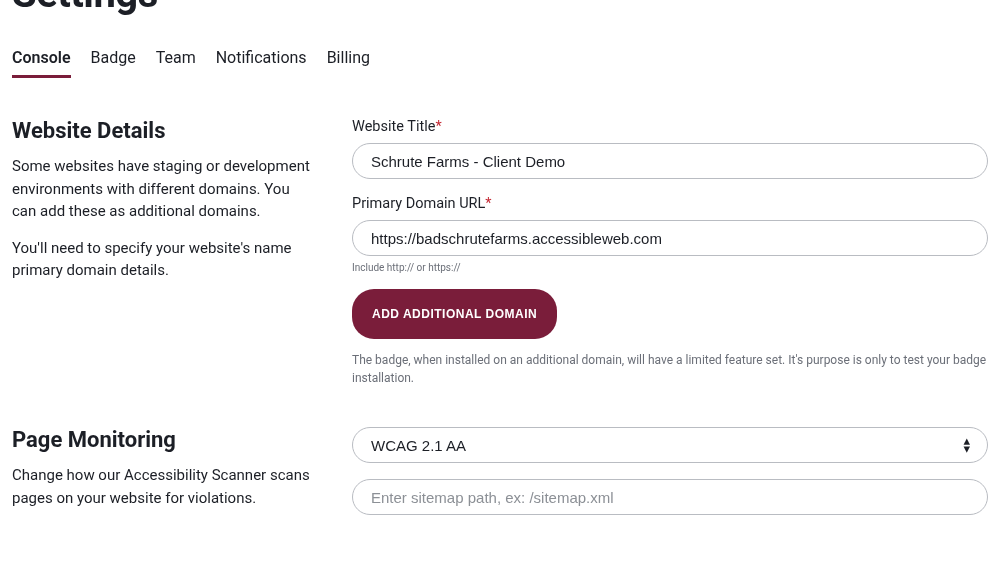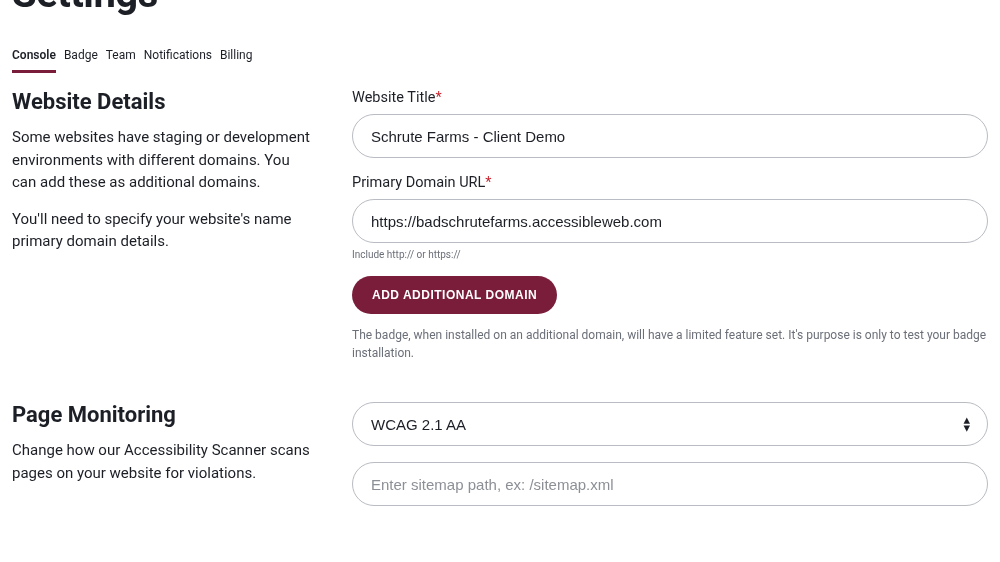"Console" .tabs { font-size: 12px -> 16px; gap: 8px -> 20px }
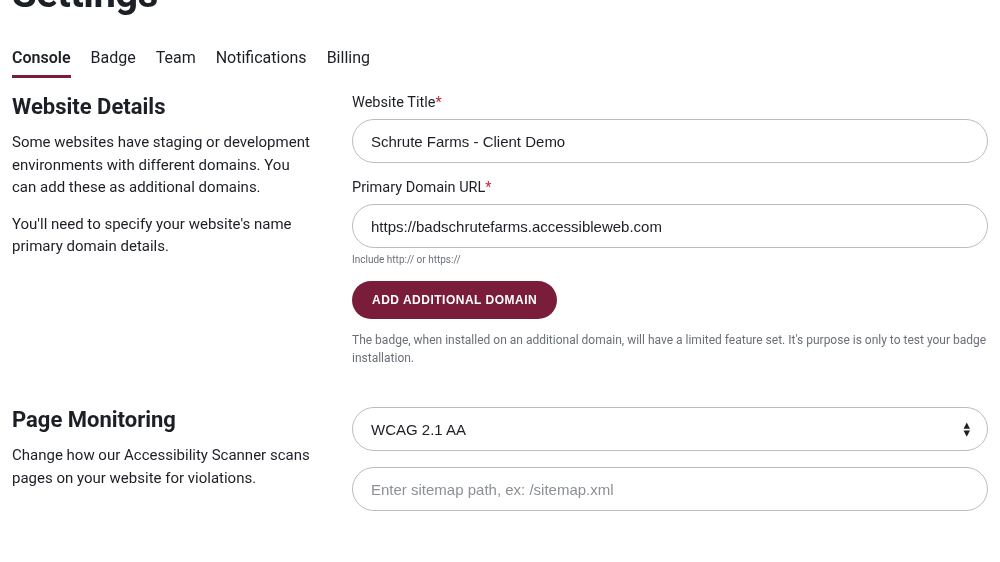"Website Details" .section { margin-top: 16px -> 40px }
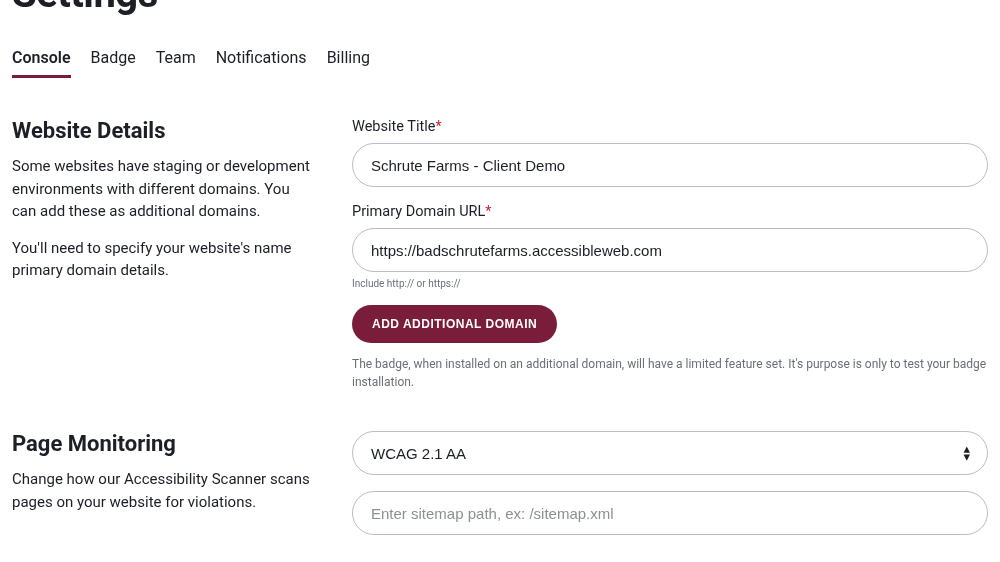"Schrute Farms - Client Demo" .input { height: 44px -> 36px }
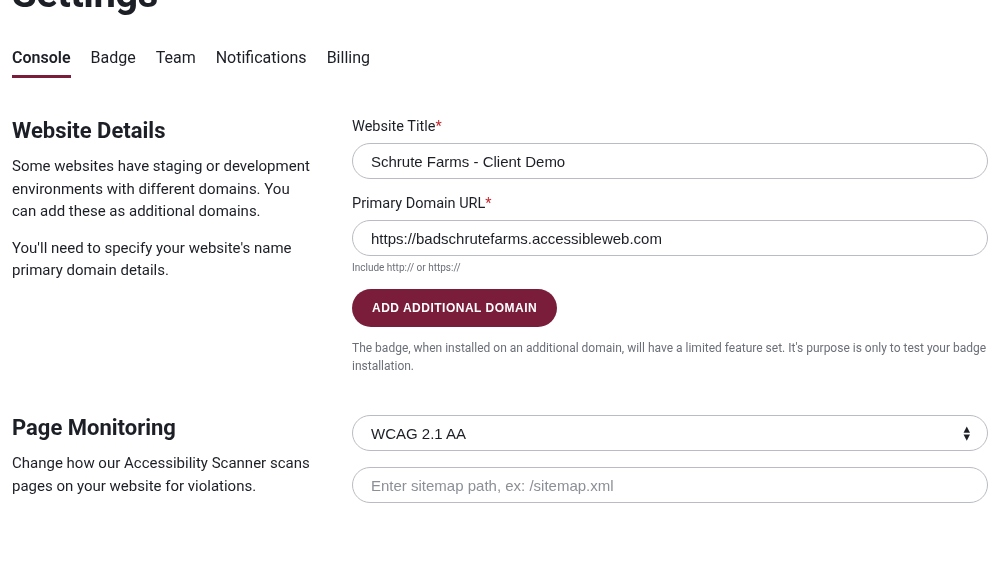"ADD ADDITIONAL DOMAIN" .btn-primary { height: 38px -> 50px }
